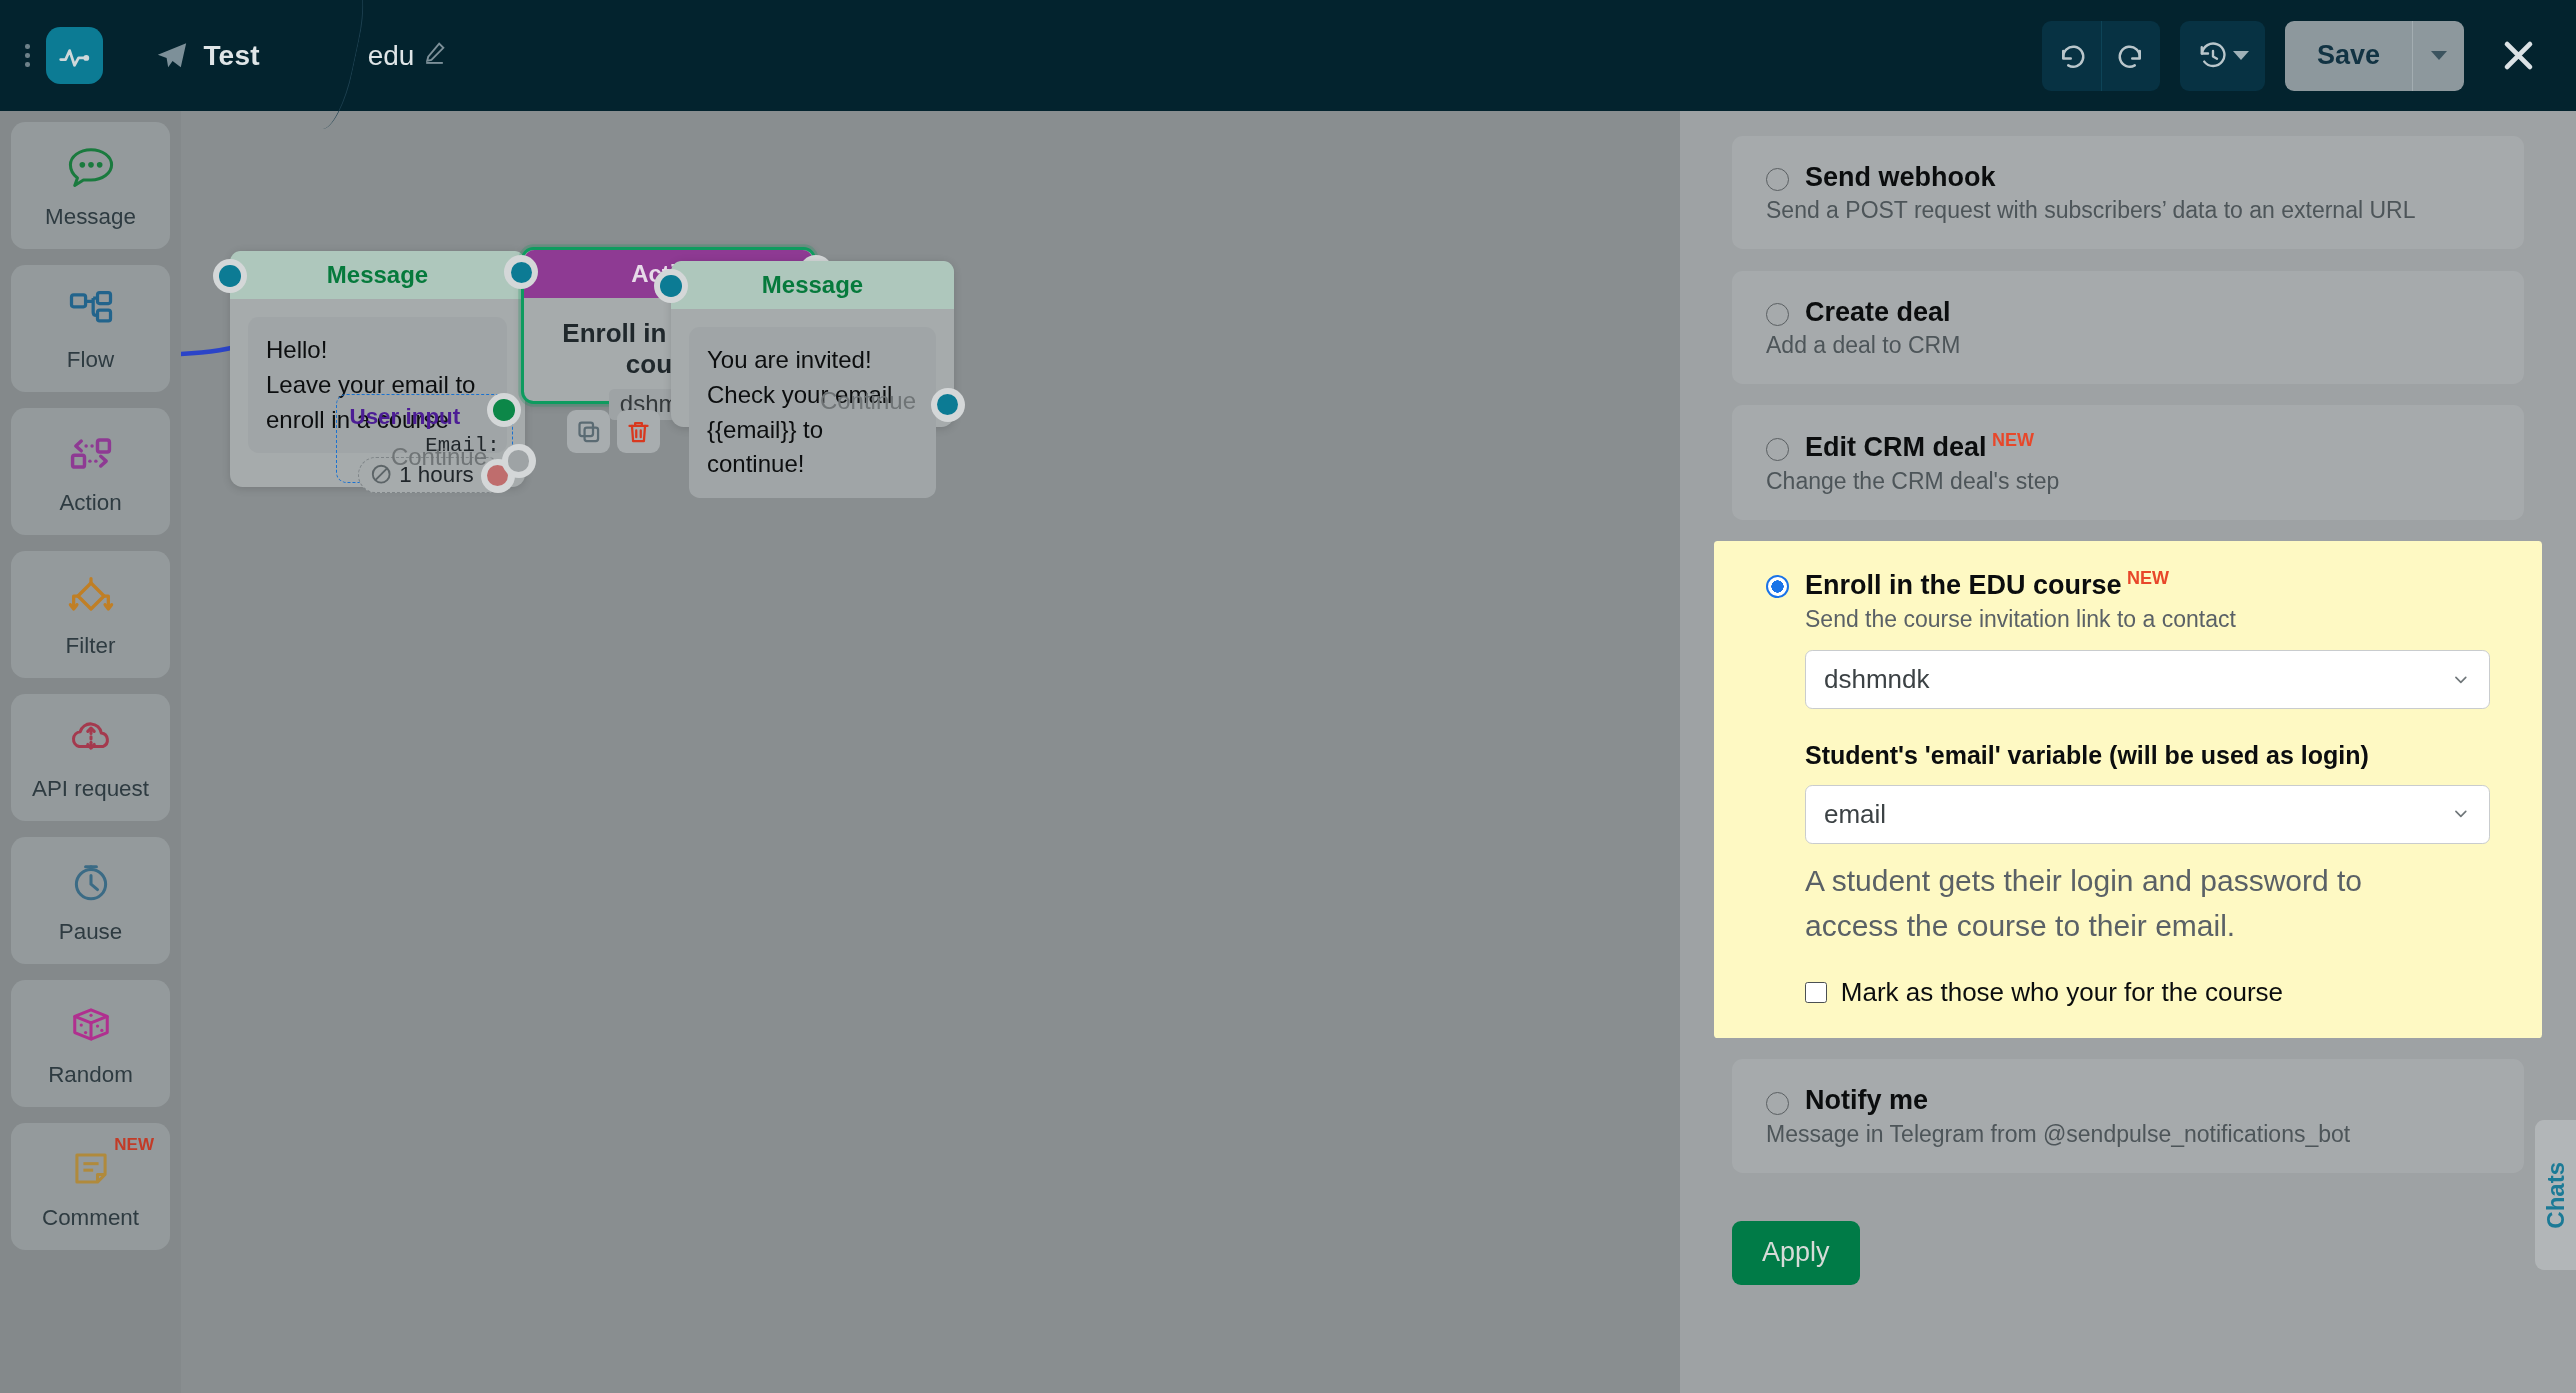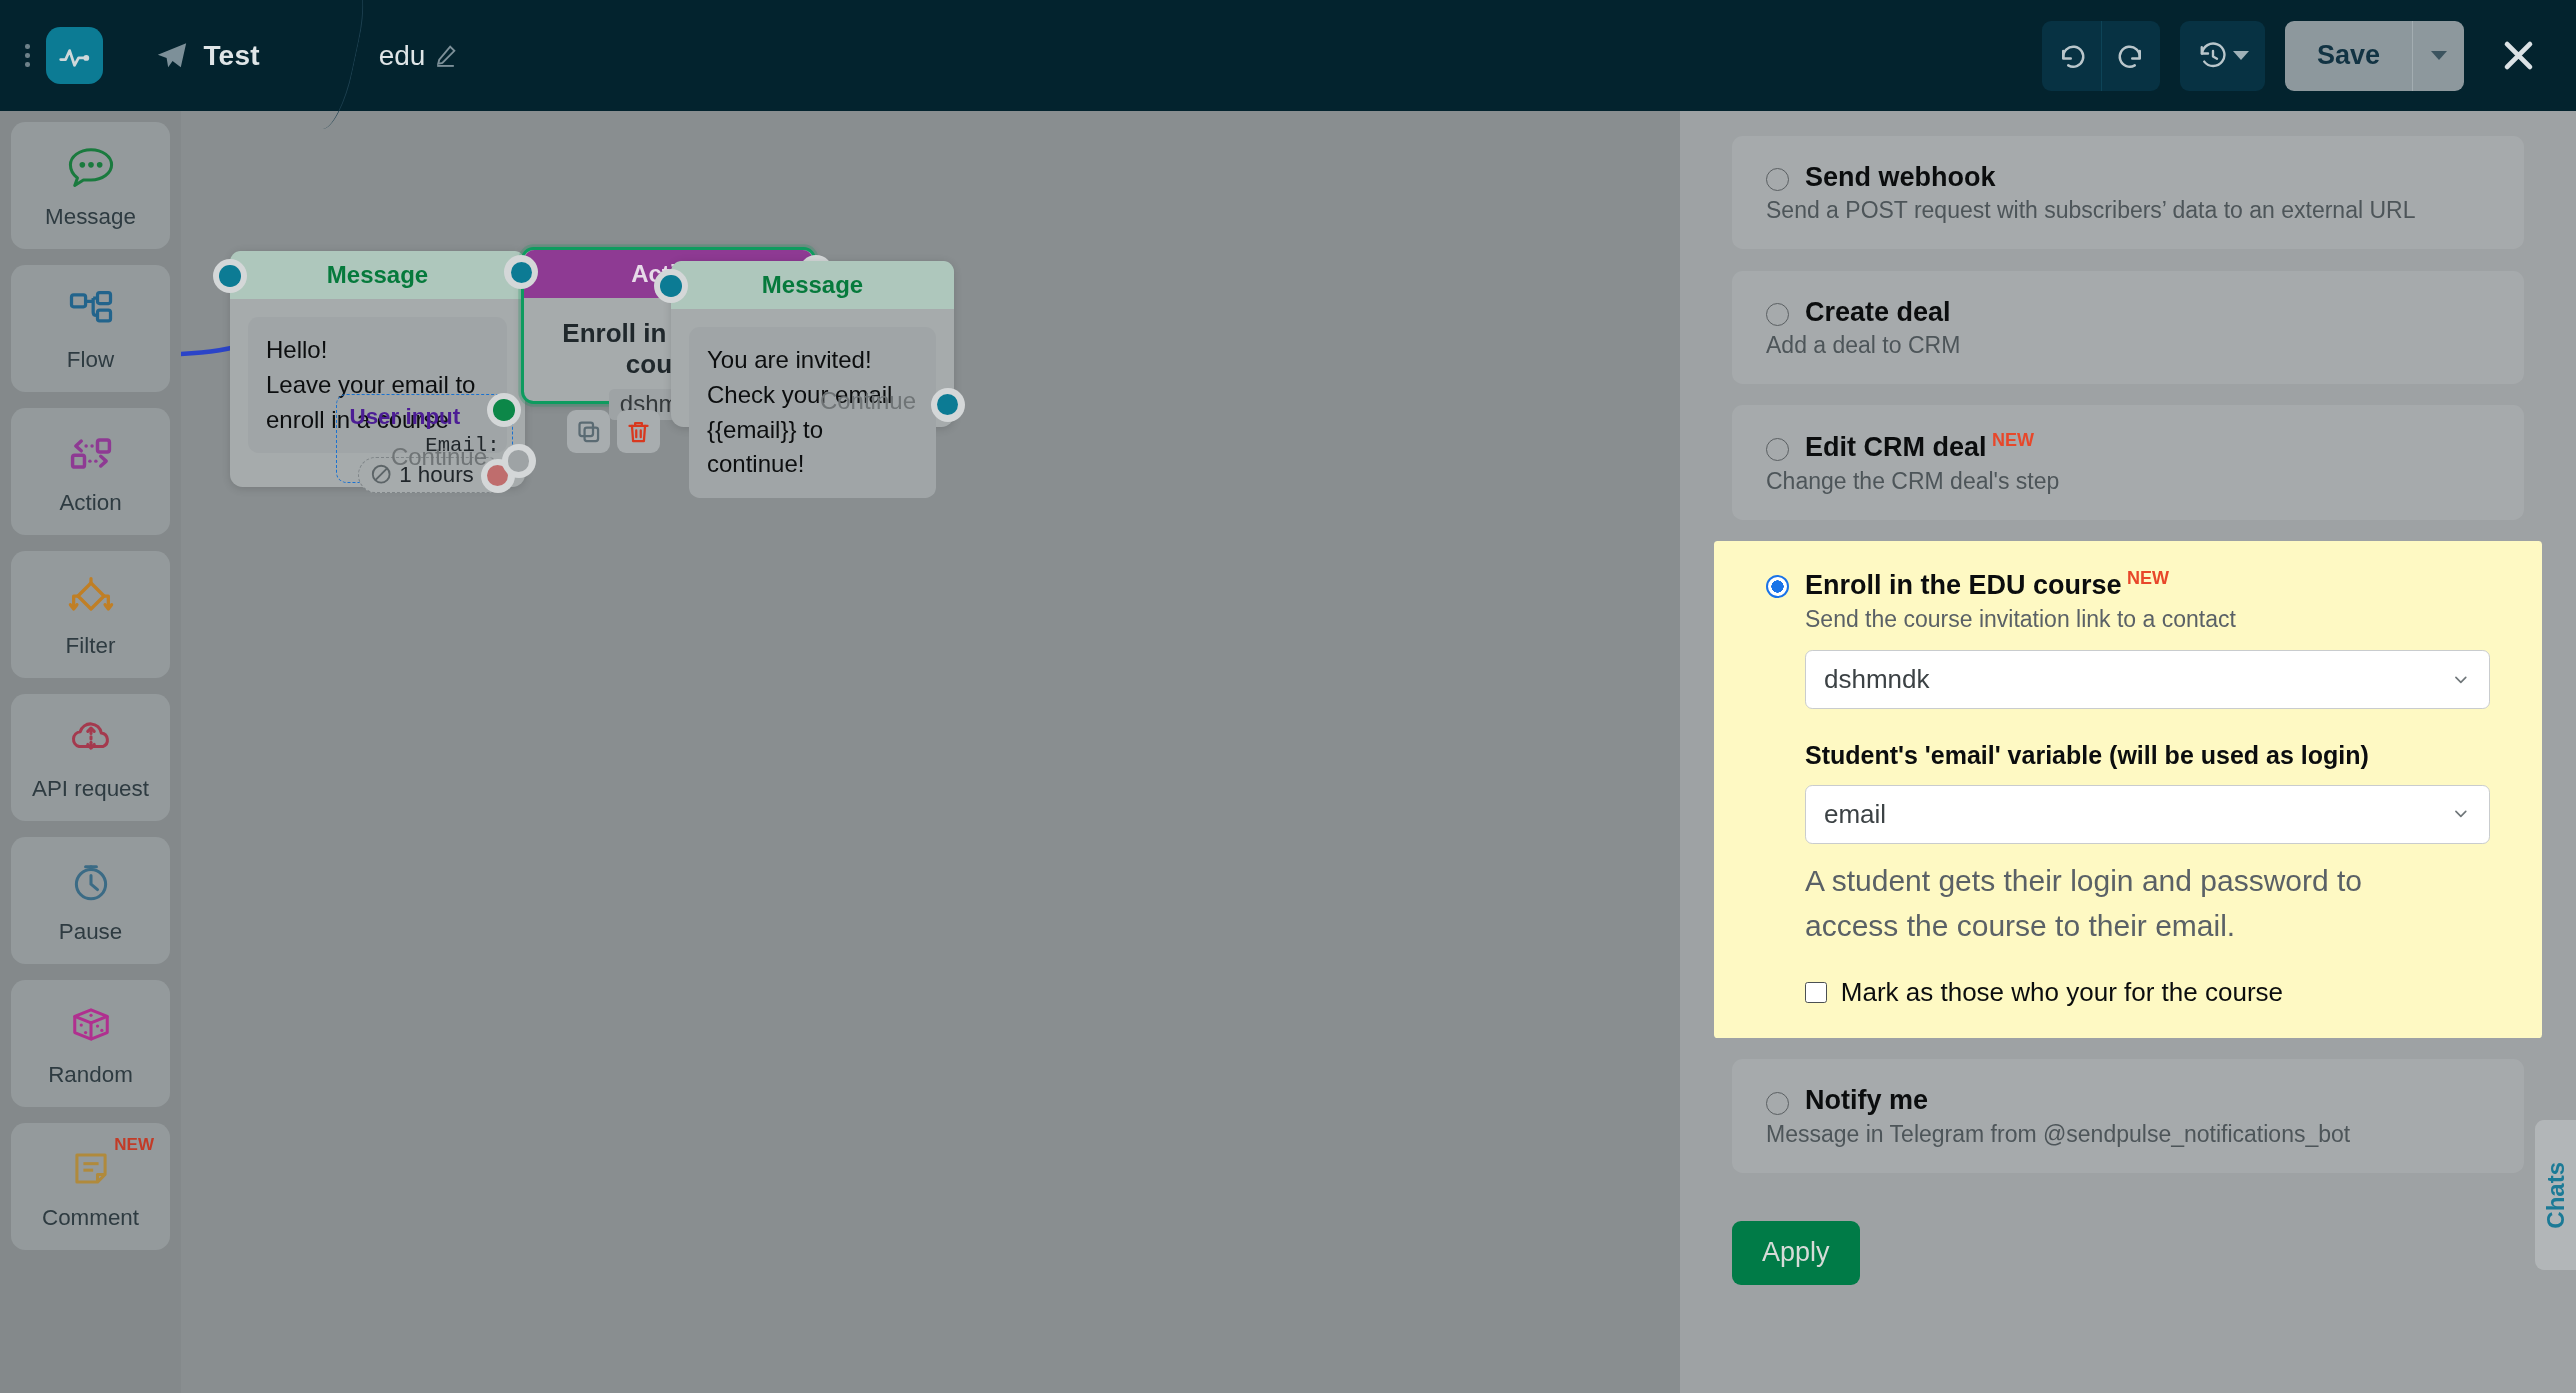"edu" .flowname { align-items: center -> flex-start; margin-left: 34px -> 23px }
